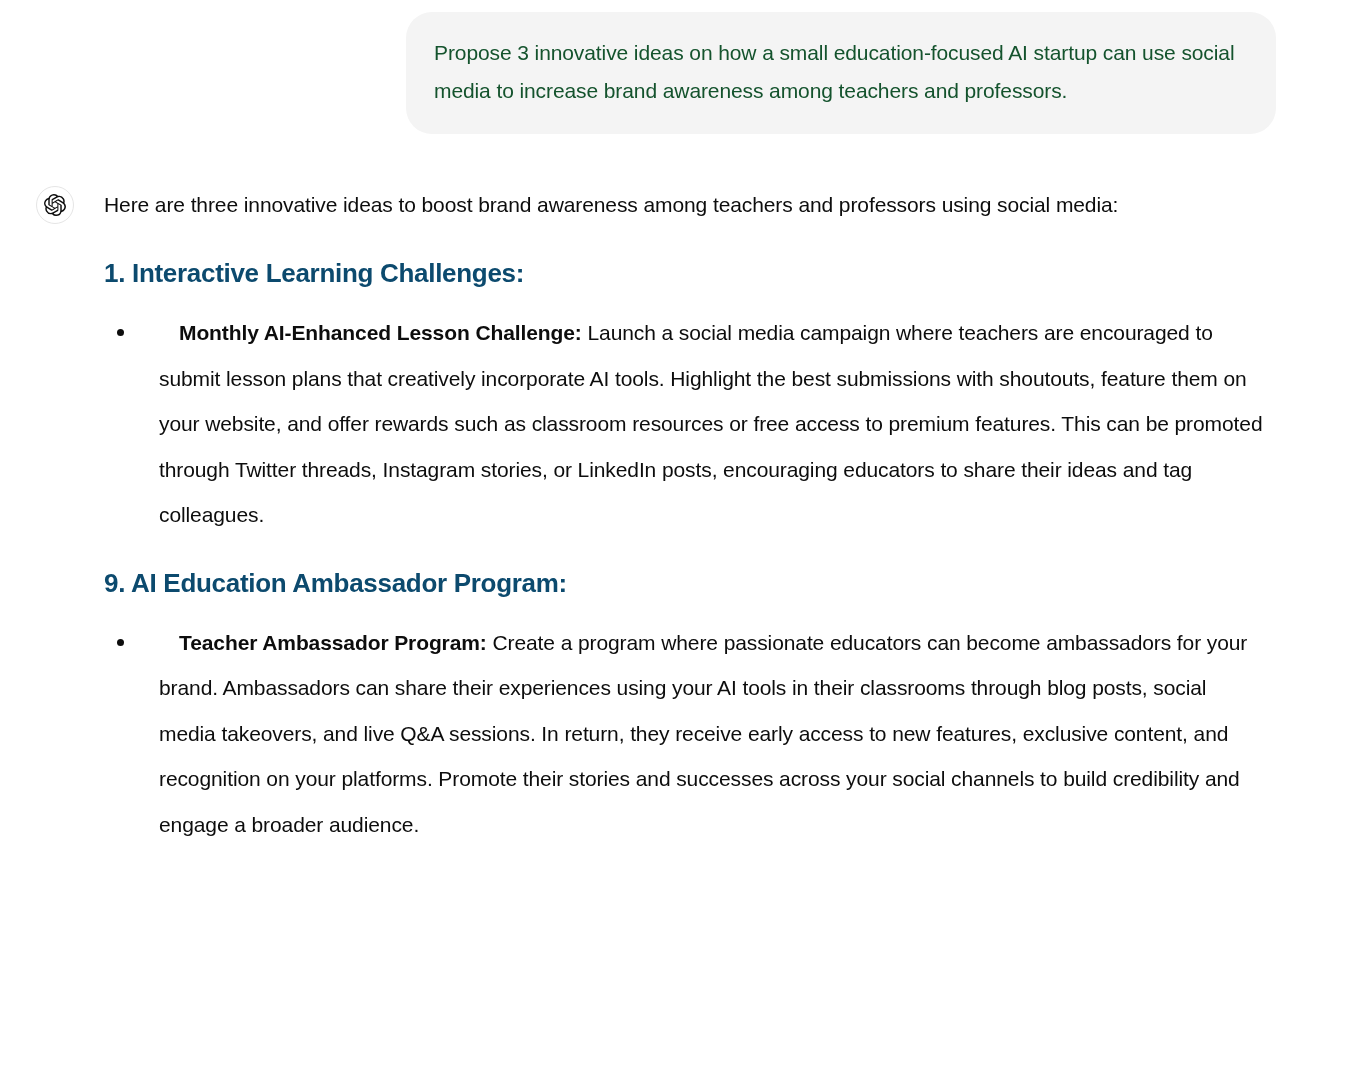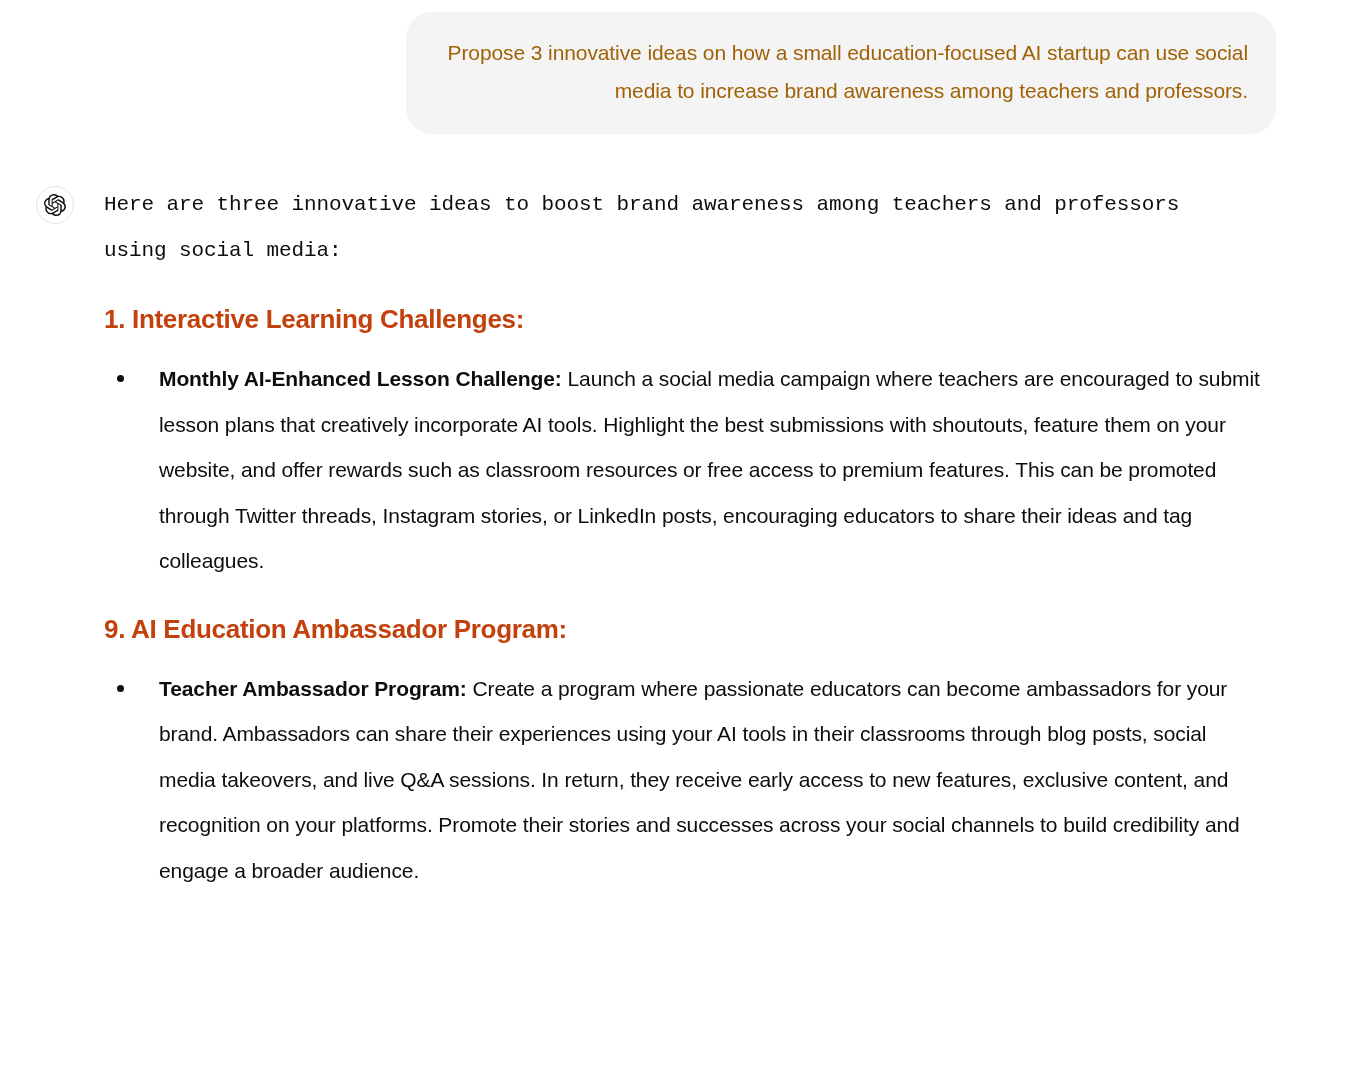"Propose 3 innovative ideas on" .user-bubble { color: #a16207 -> #14532d; text-align: right -> left }
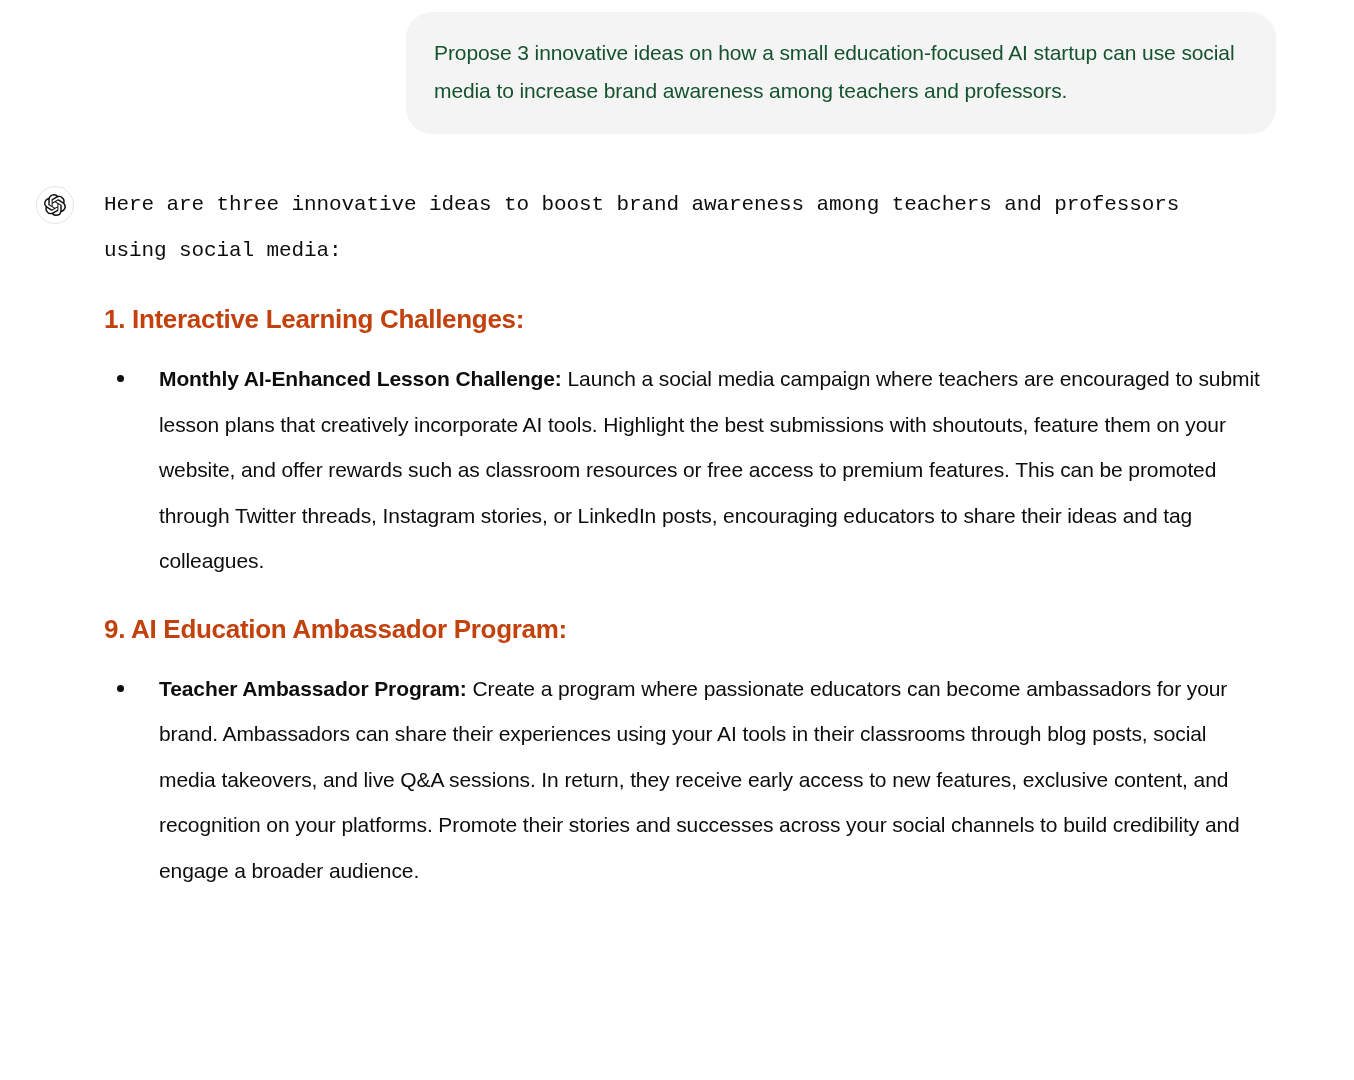"Here are three innovative ideas" .intro { font-family: Liberation Mono, monospace -> none }
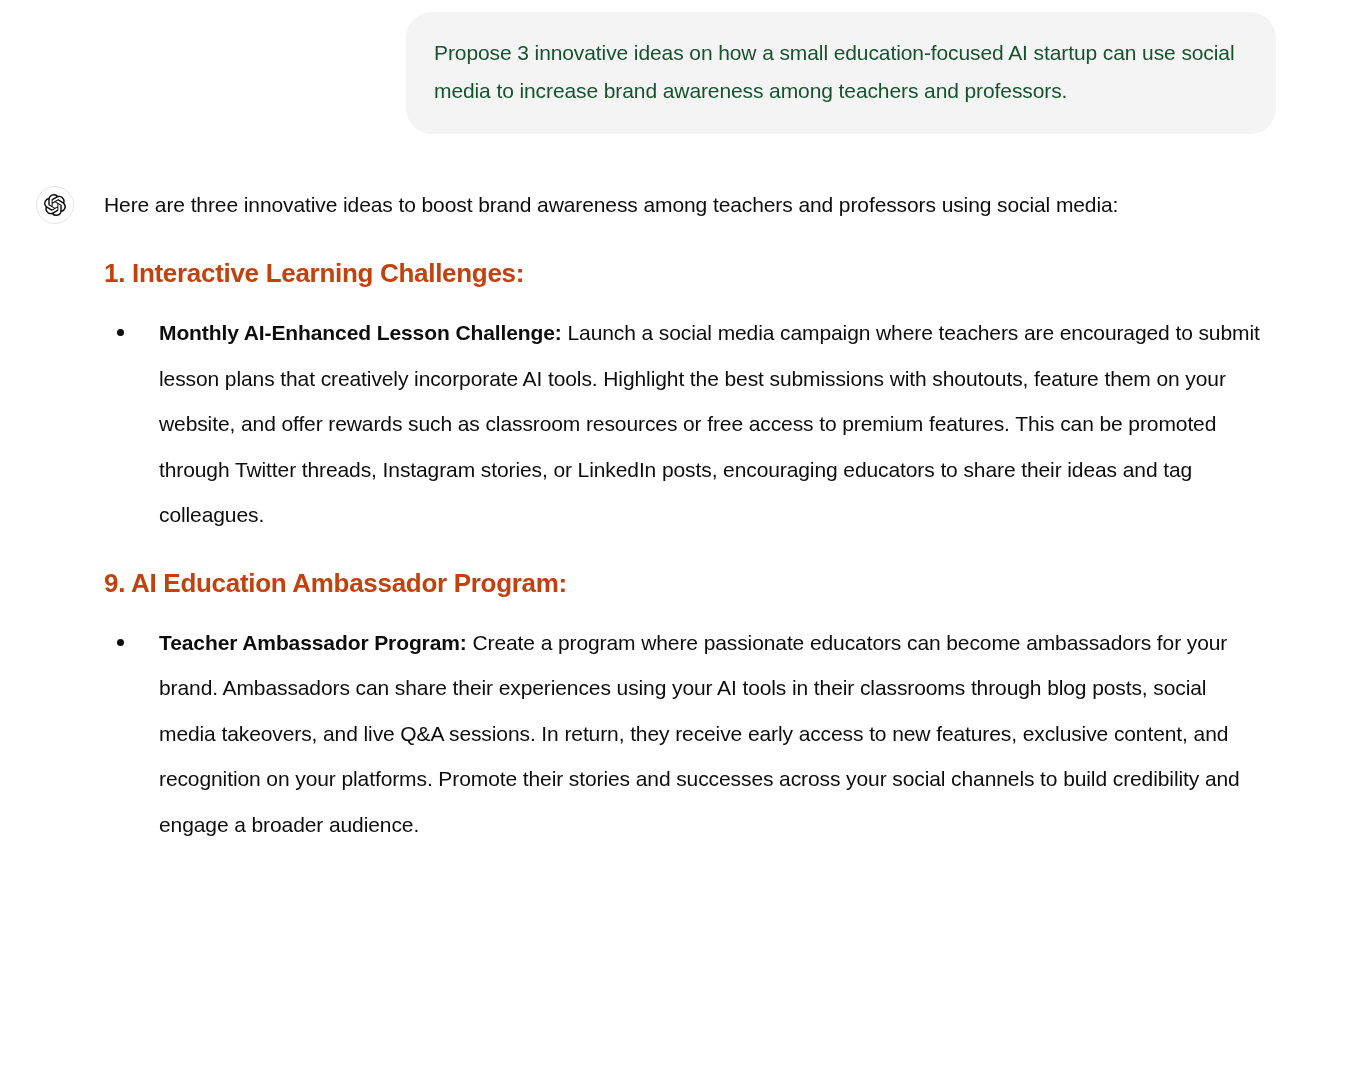"1. Interactive Learning Challenges:" .section-heading { color: #c2410c -> #0c4a6e }
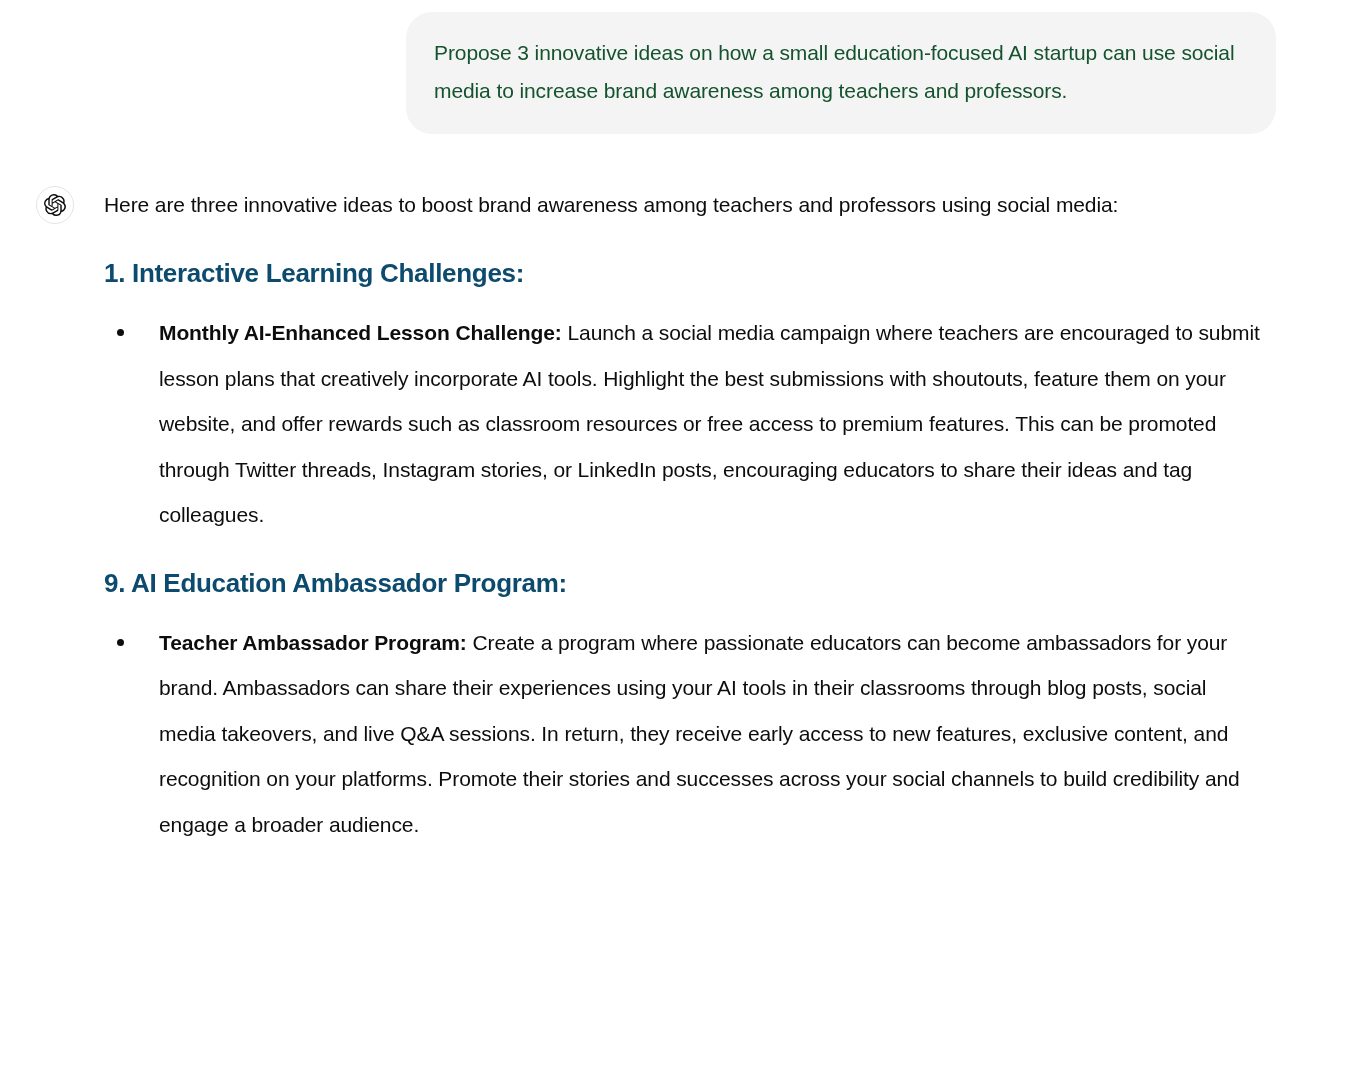"Monthly AI-Enhanced Lesson Challenge:" .bullet-label { margin-left: none -> 20px }
